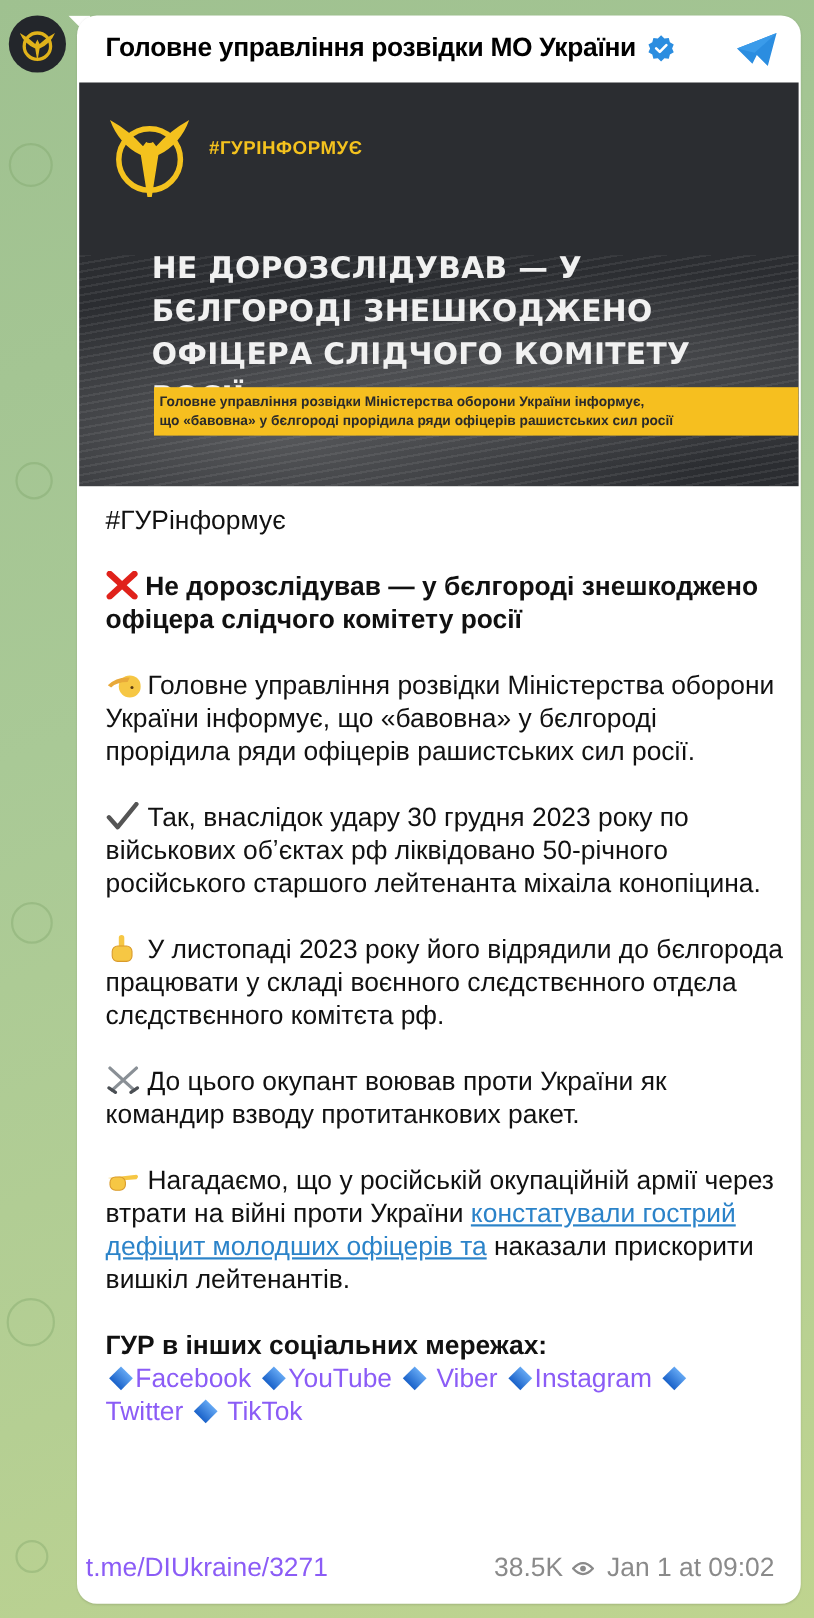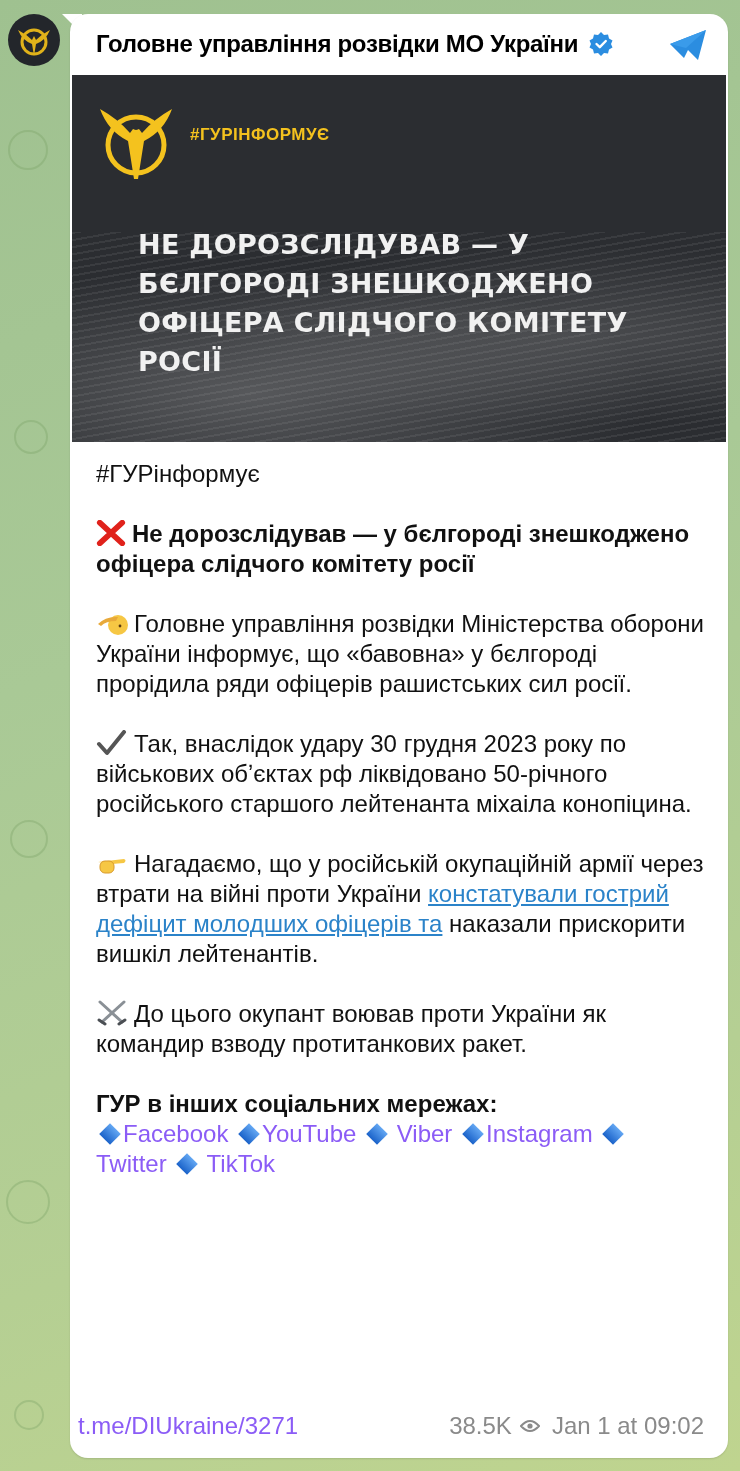"Головне управління розвідки Міністерства оборони України інформує," div.banner { html: none -> <div> <div>Головне управління розвідки Міністерства оборони України інформує,</div> <div>що «бавовна» у бєлгороді прорідила ряди офіцерів рашистських сил росії</div> </div> }
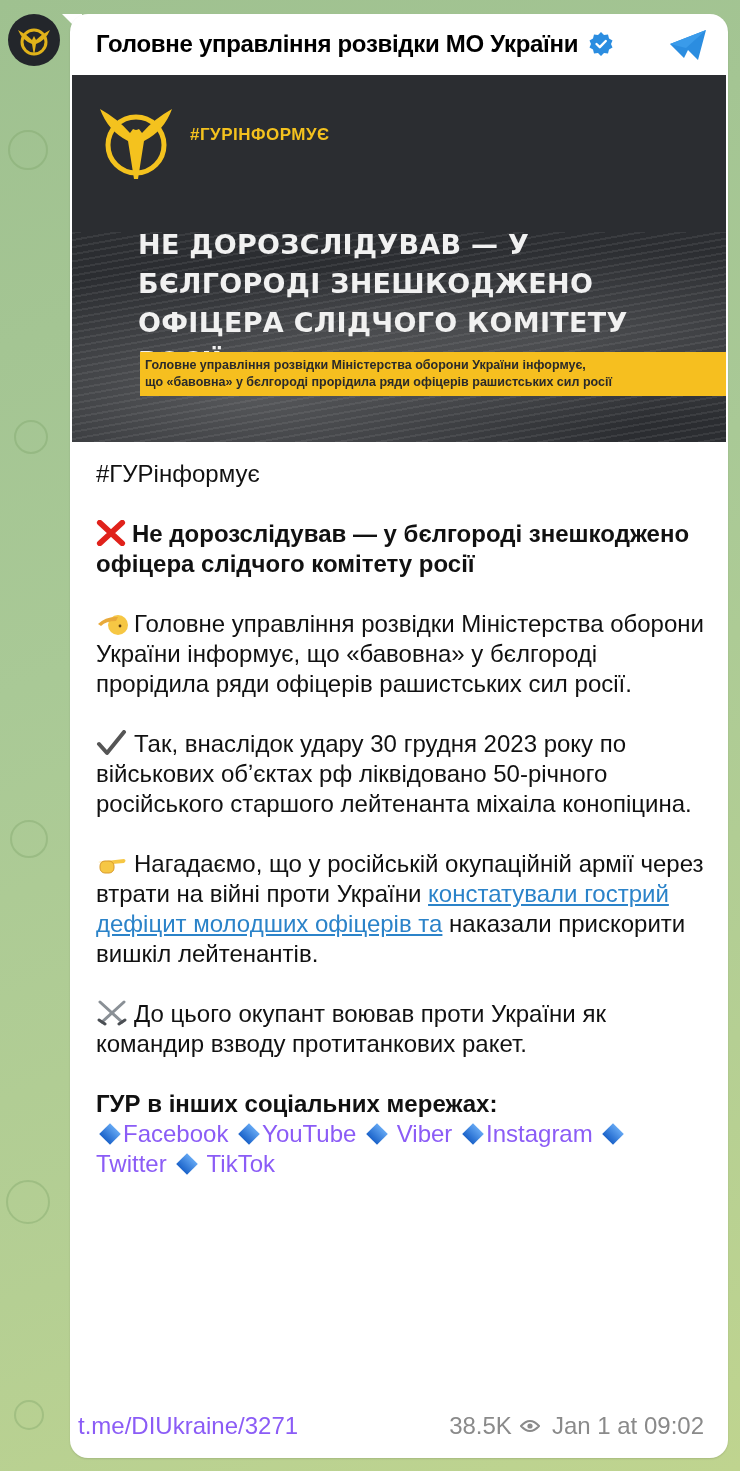"У листопаді 2023 року його" p { html: none -> <p> <svg> <rect></rect> <rect></rect> <rect></rect> </svg><span>У листопаді 2023 року його відрядили до бєлгорода працювати у складі воєнного слєдствєнного отдєла слєдствєнного комітєта рф.</span> </p> }
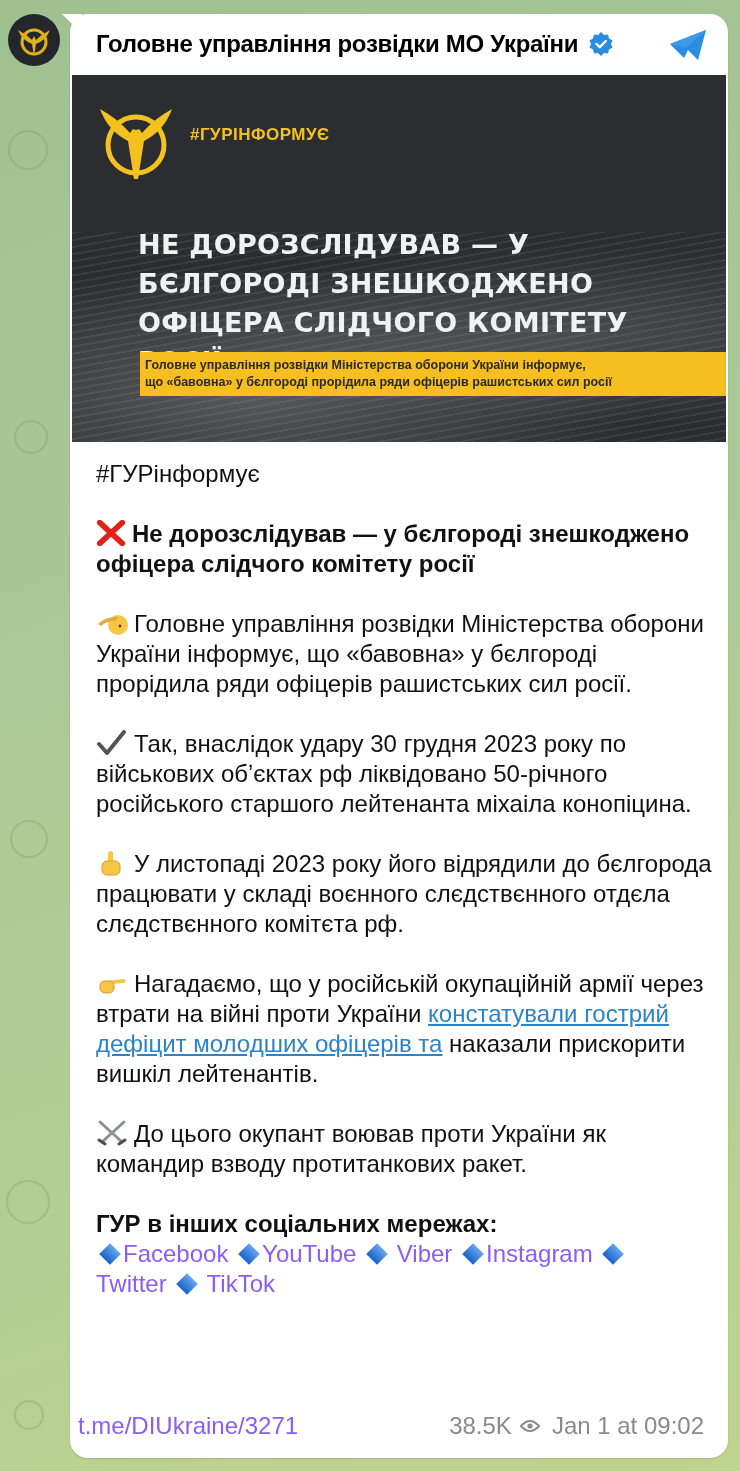"Нагадаємо, що у російській окупаційній" p { order: before "До цього окупант воював проти" -> after "До цього окупант воював проти" }
